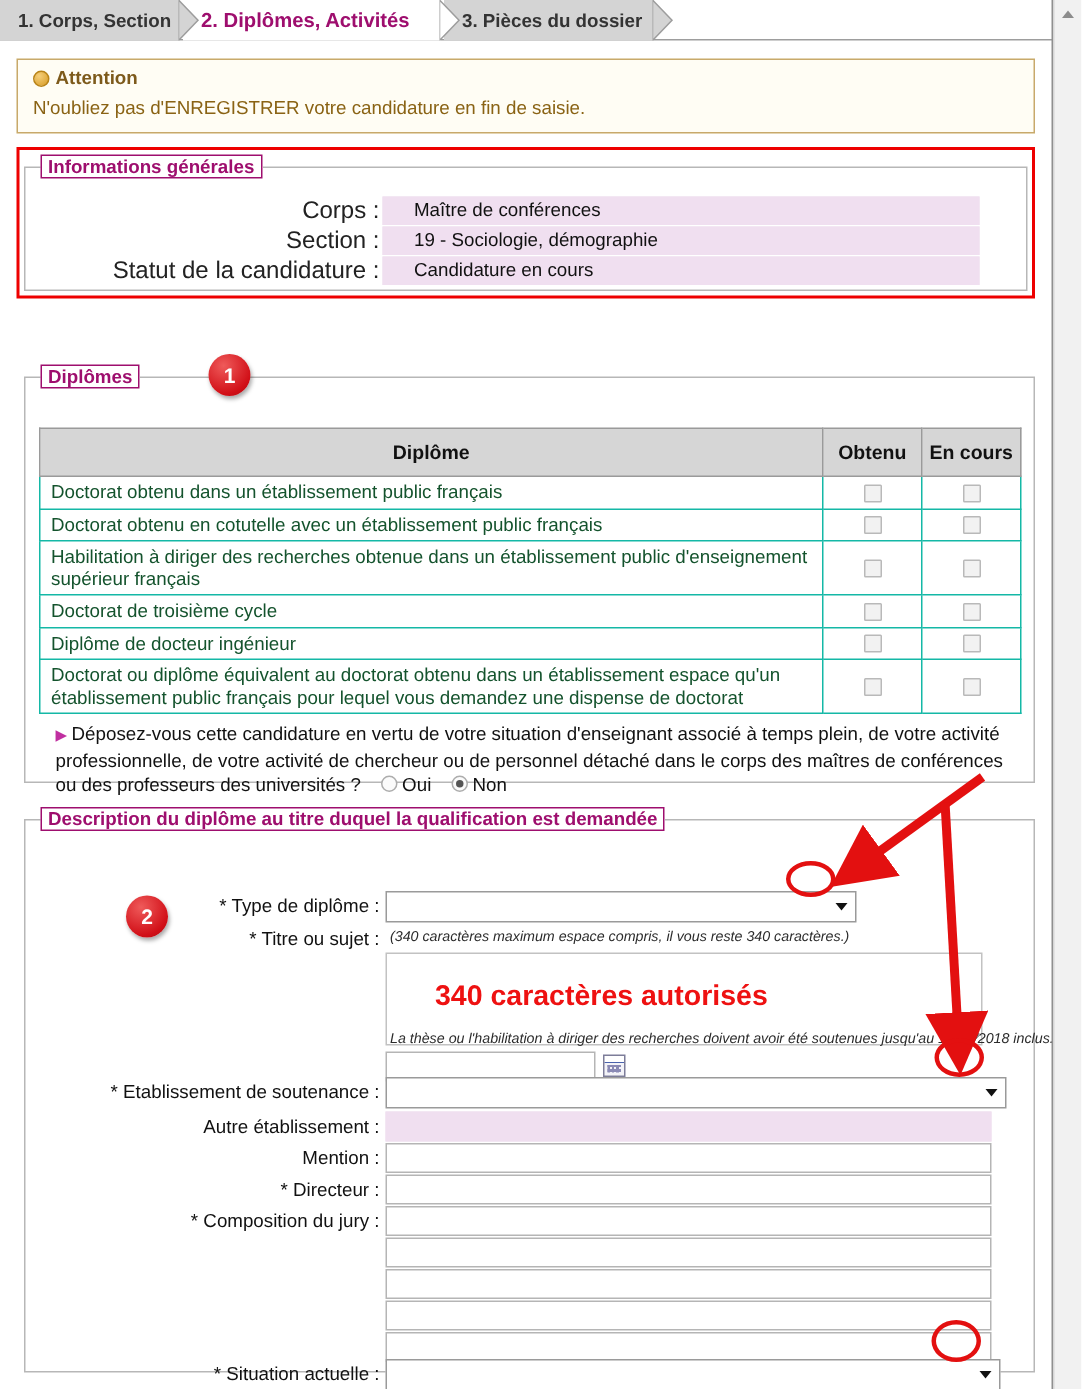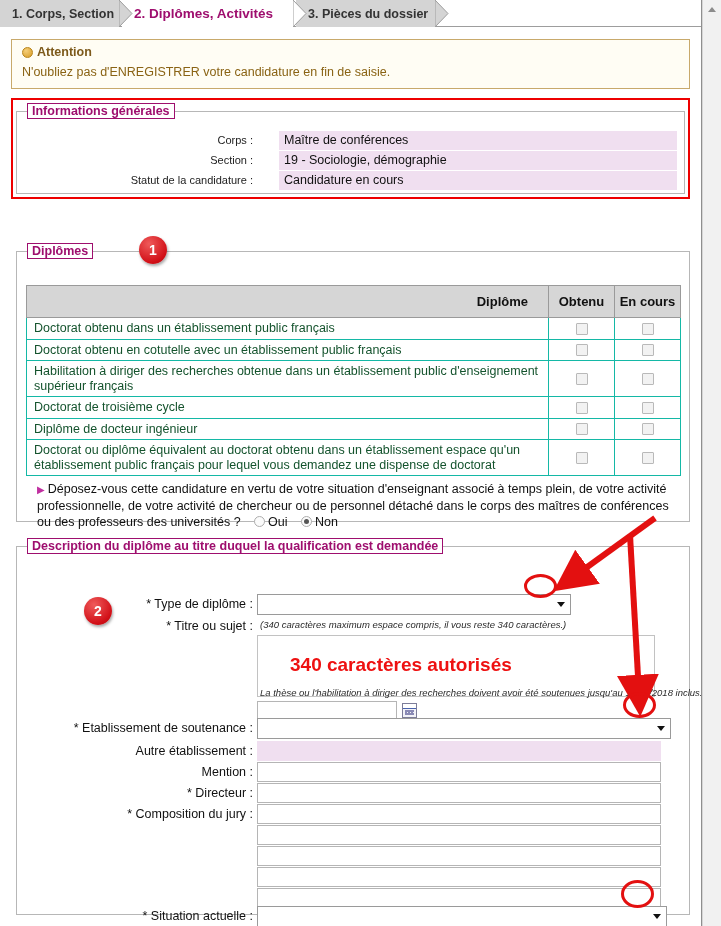"Corps :" .info-lbl { font-size: 11px -> 16px }
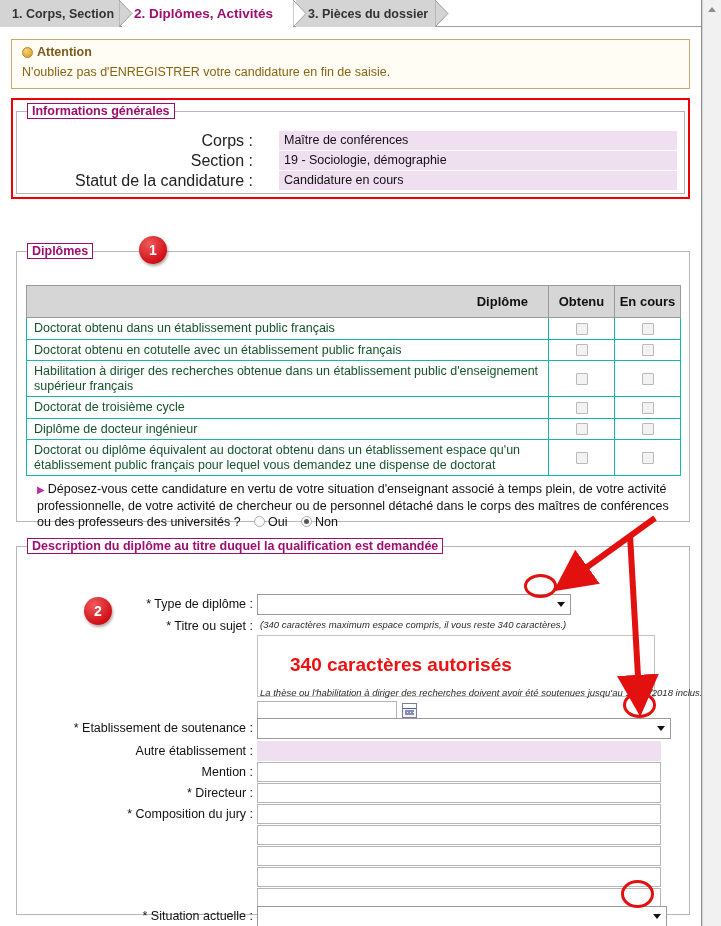"Maître de conférences" .info-val { margin-left: 24px -> none; padding-left: 4px -> 20px }
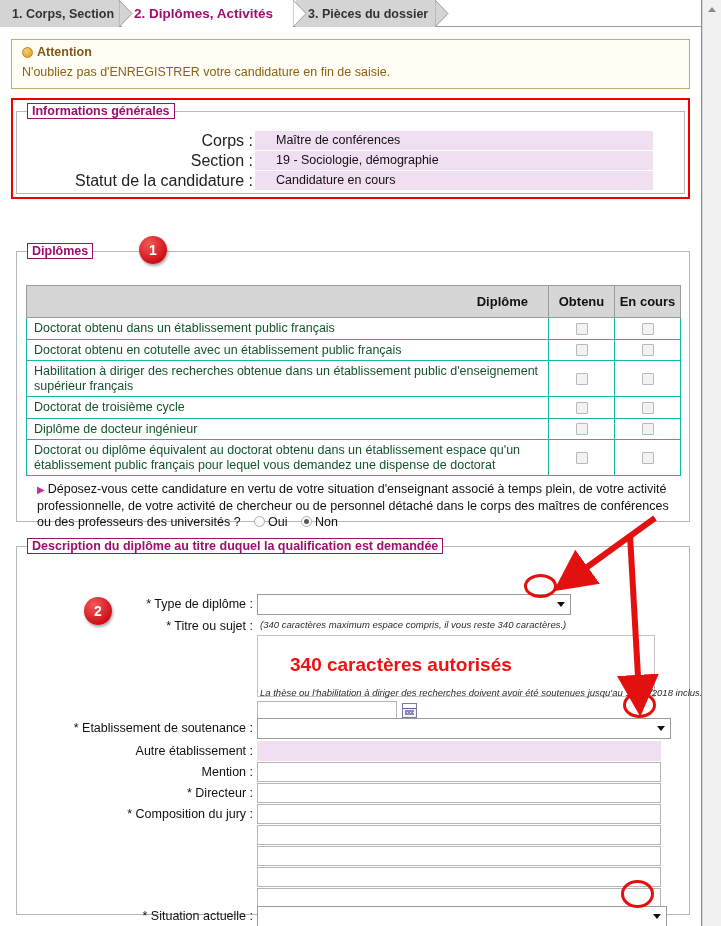"Diplôme" table.dip th { text-align: right -> center }
